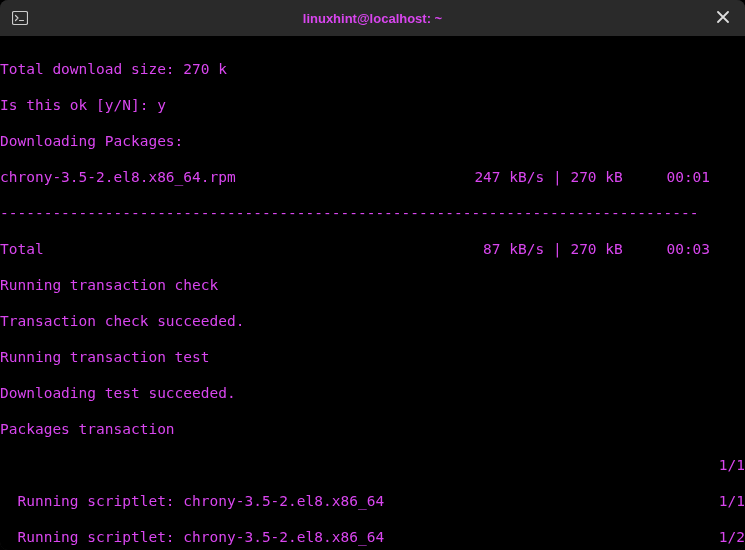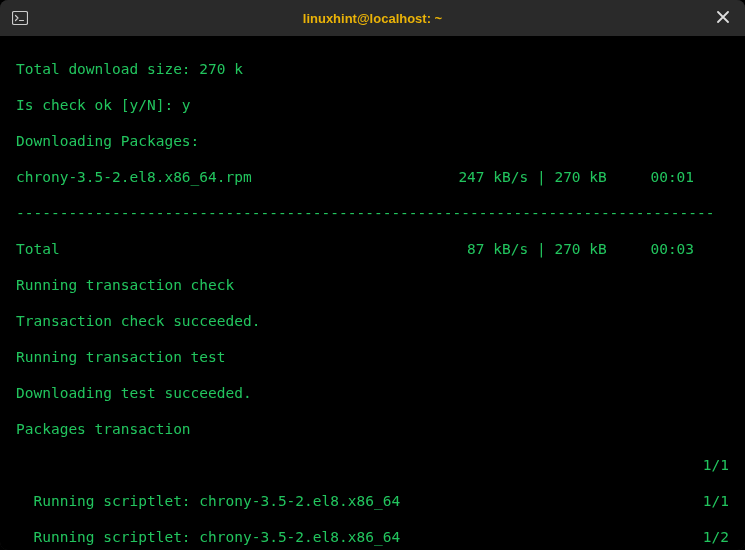"linuxhint@localhost: ~" .titlebar { color: #eab308 -> #d946ef }
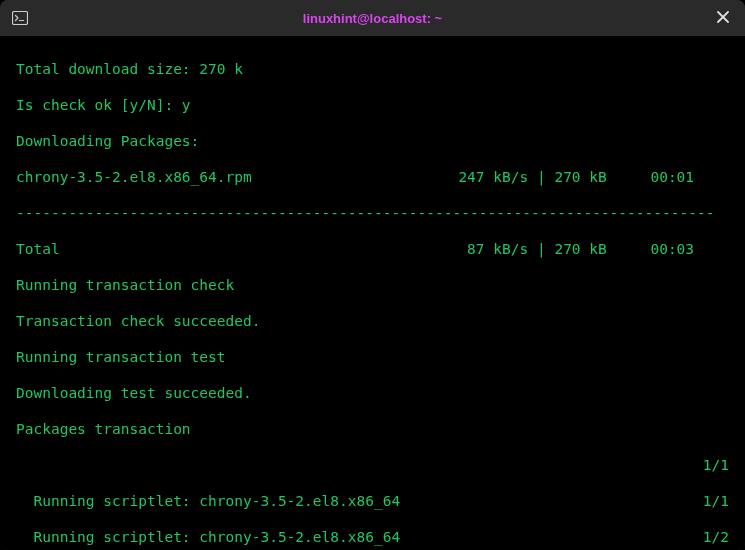"Total download size: 270 k" .terminal { color: #22c55e -> #d946ef; padding: 6px 16px -> 6px 0 }
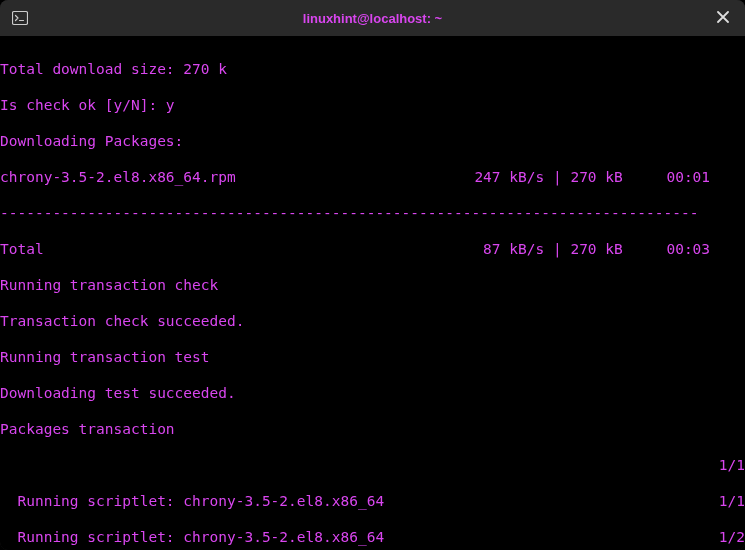"Is check ok [y/N]: y" div { text: check -> this }
